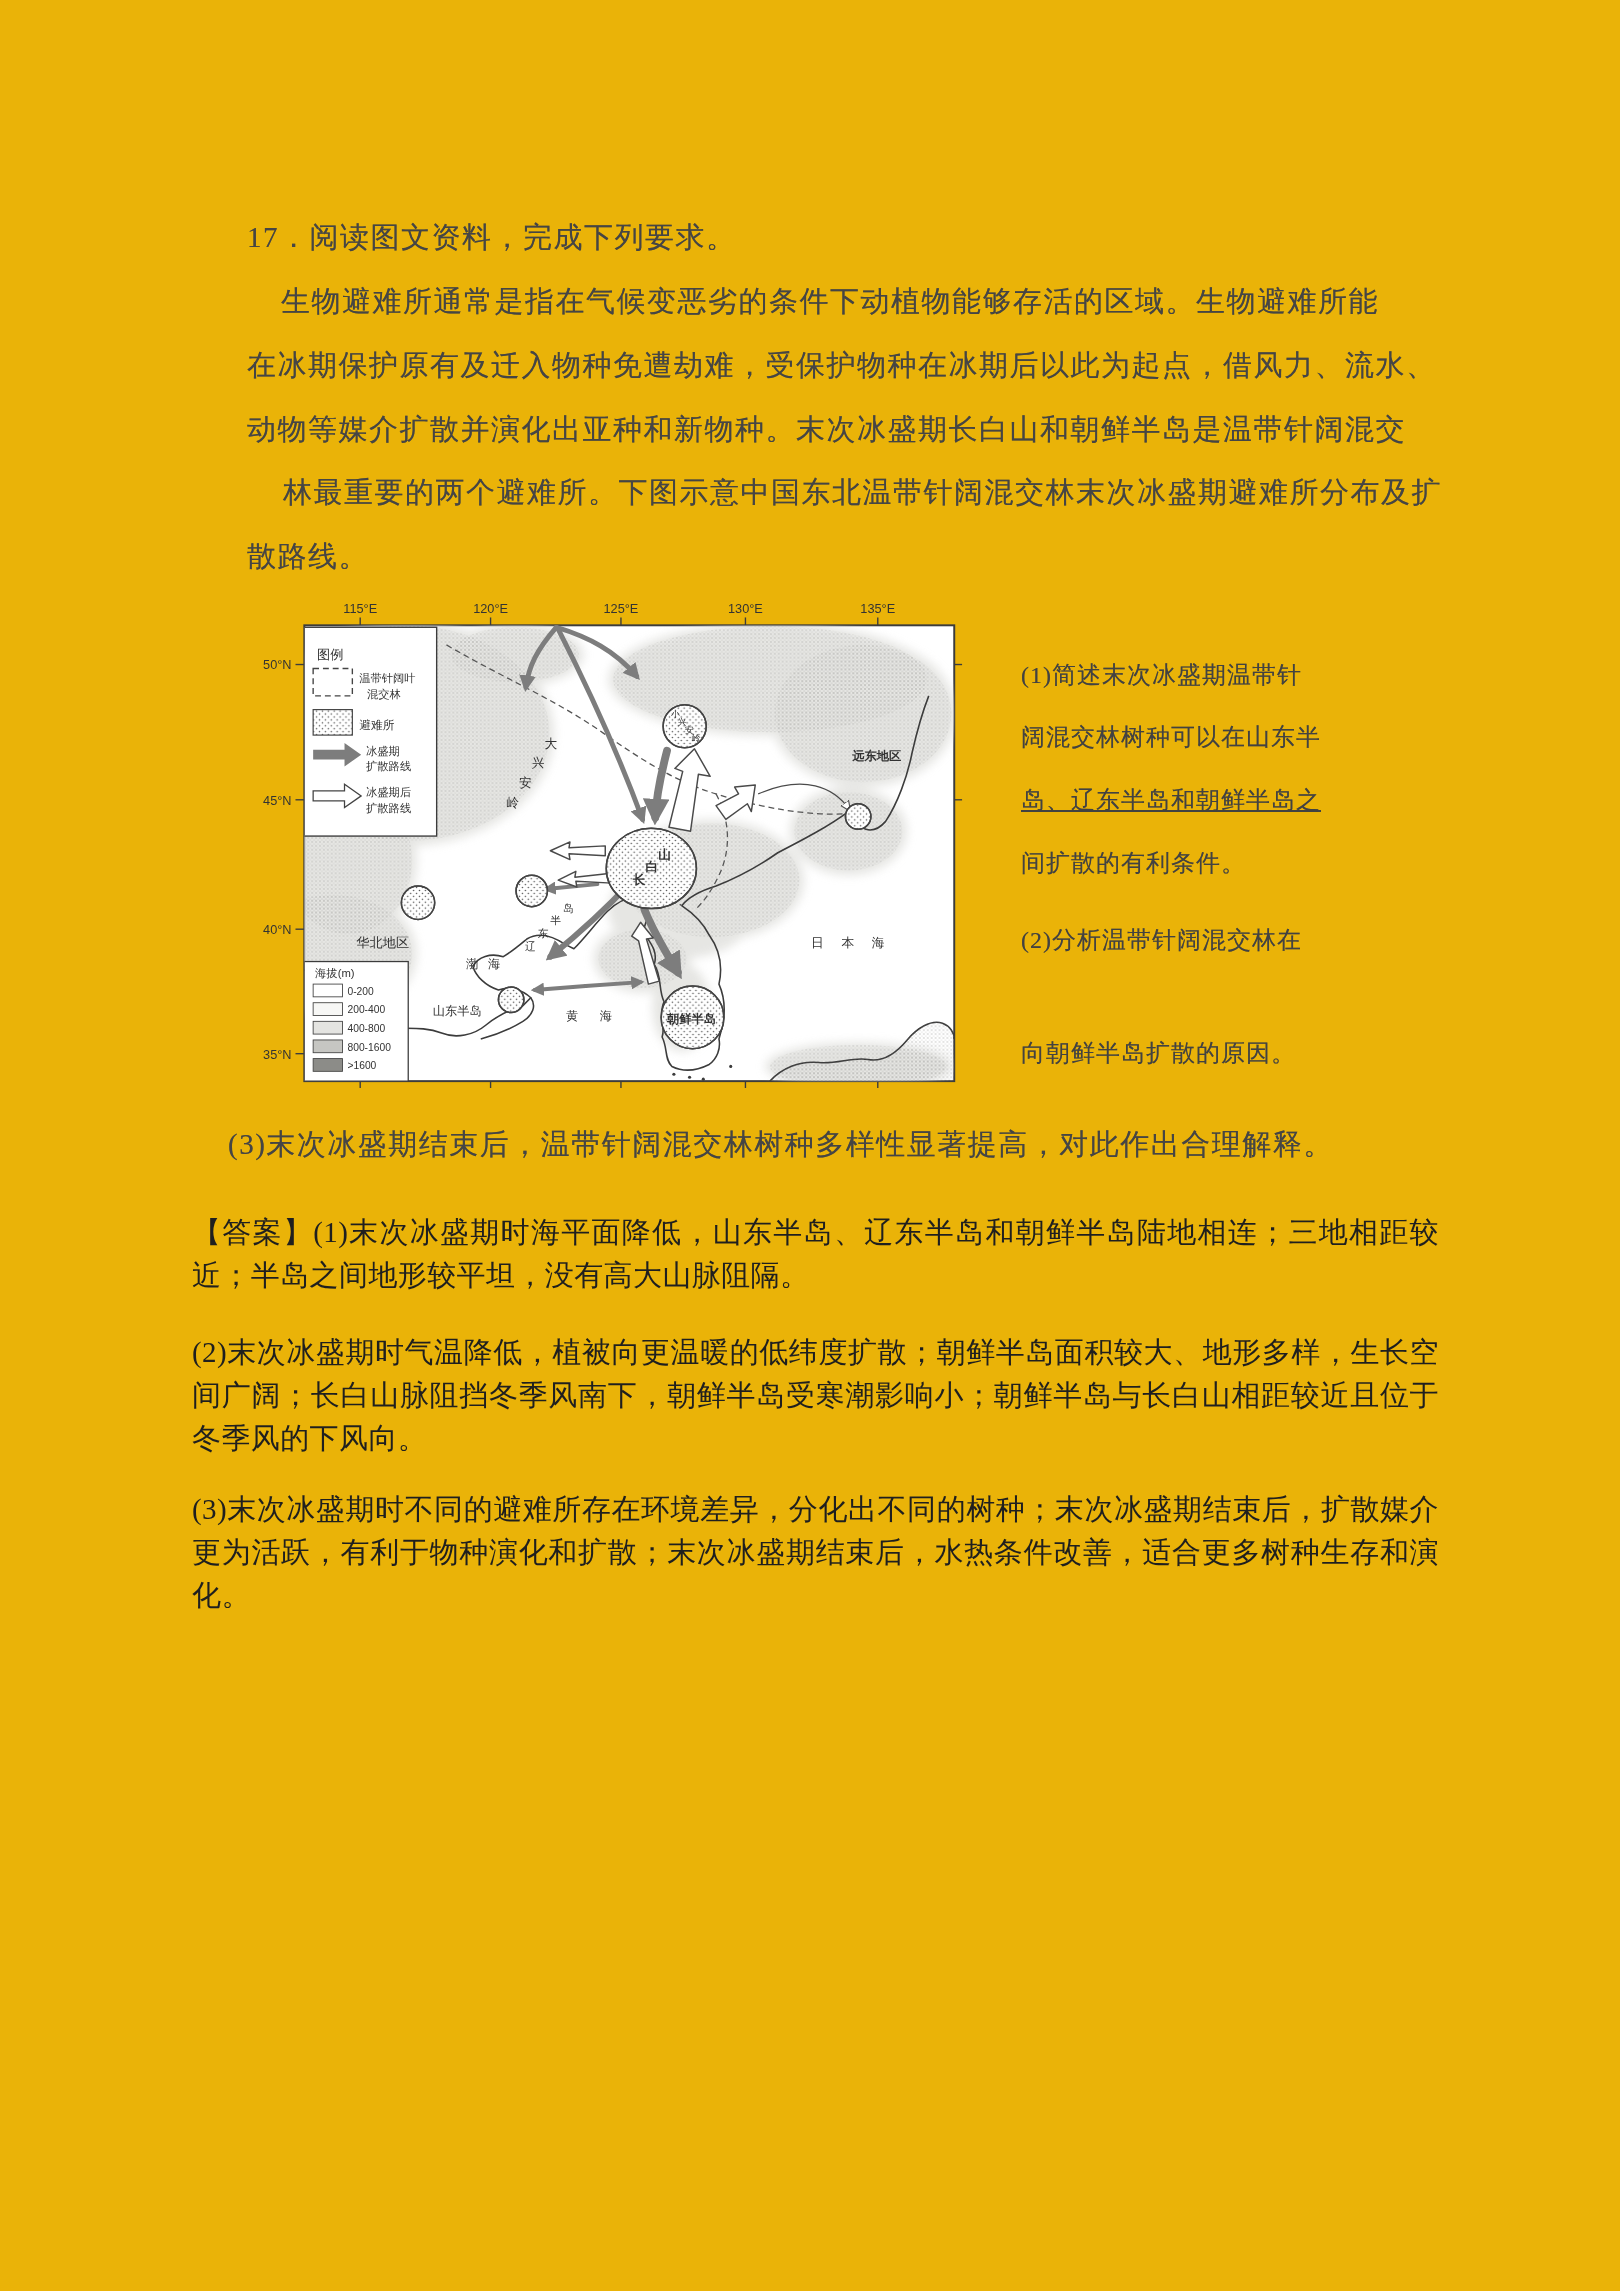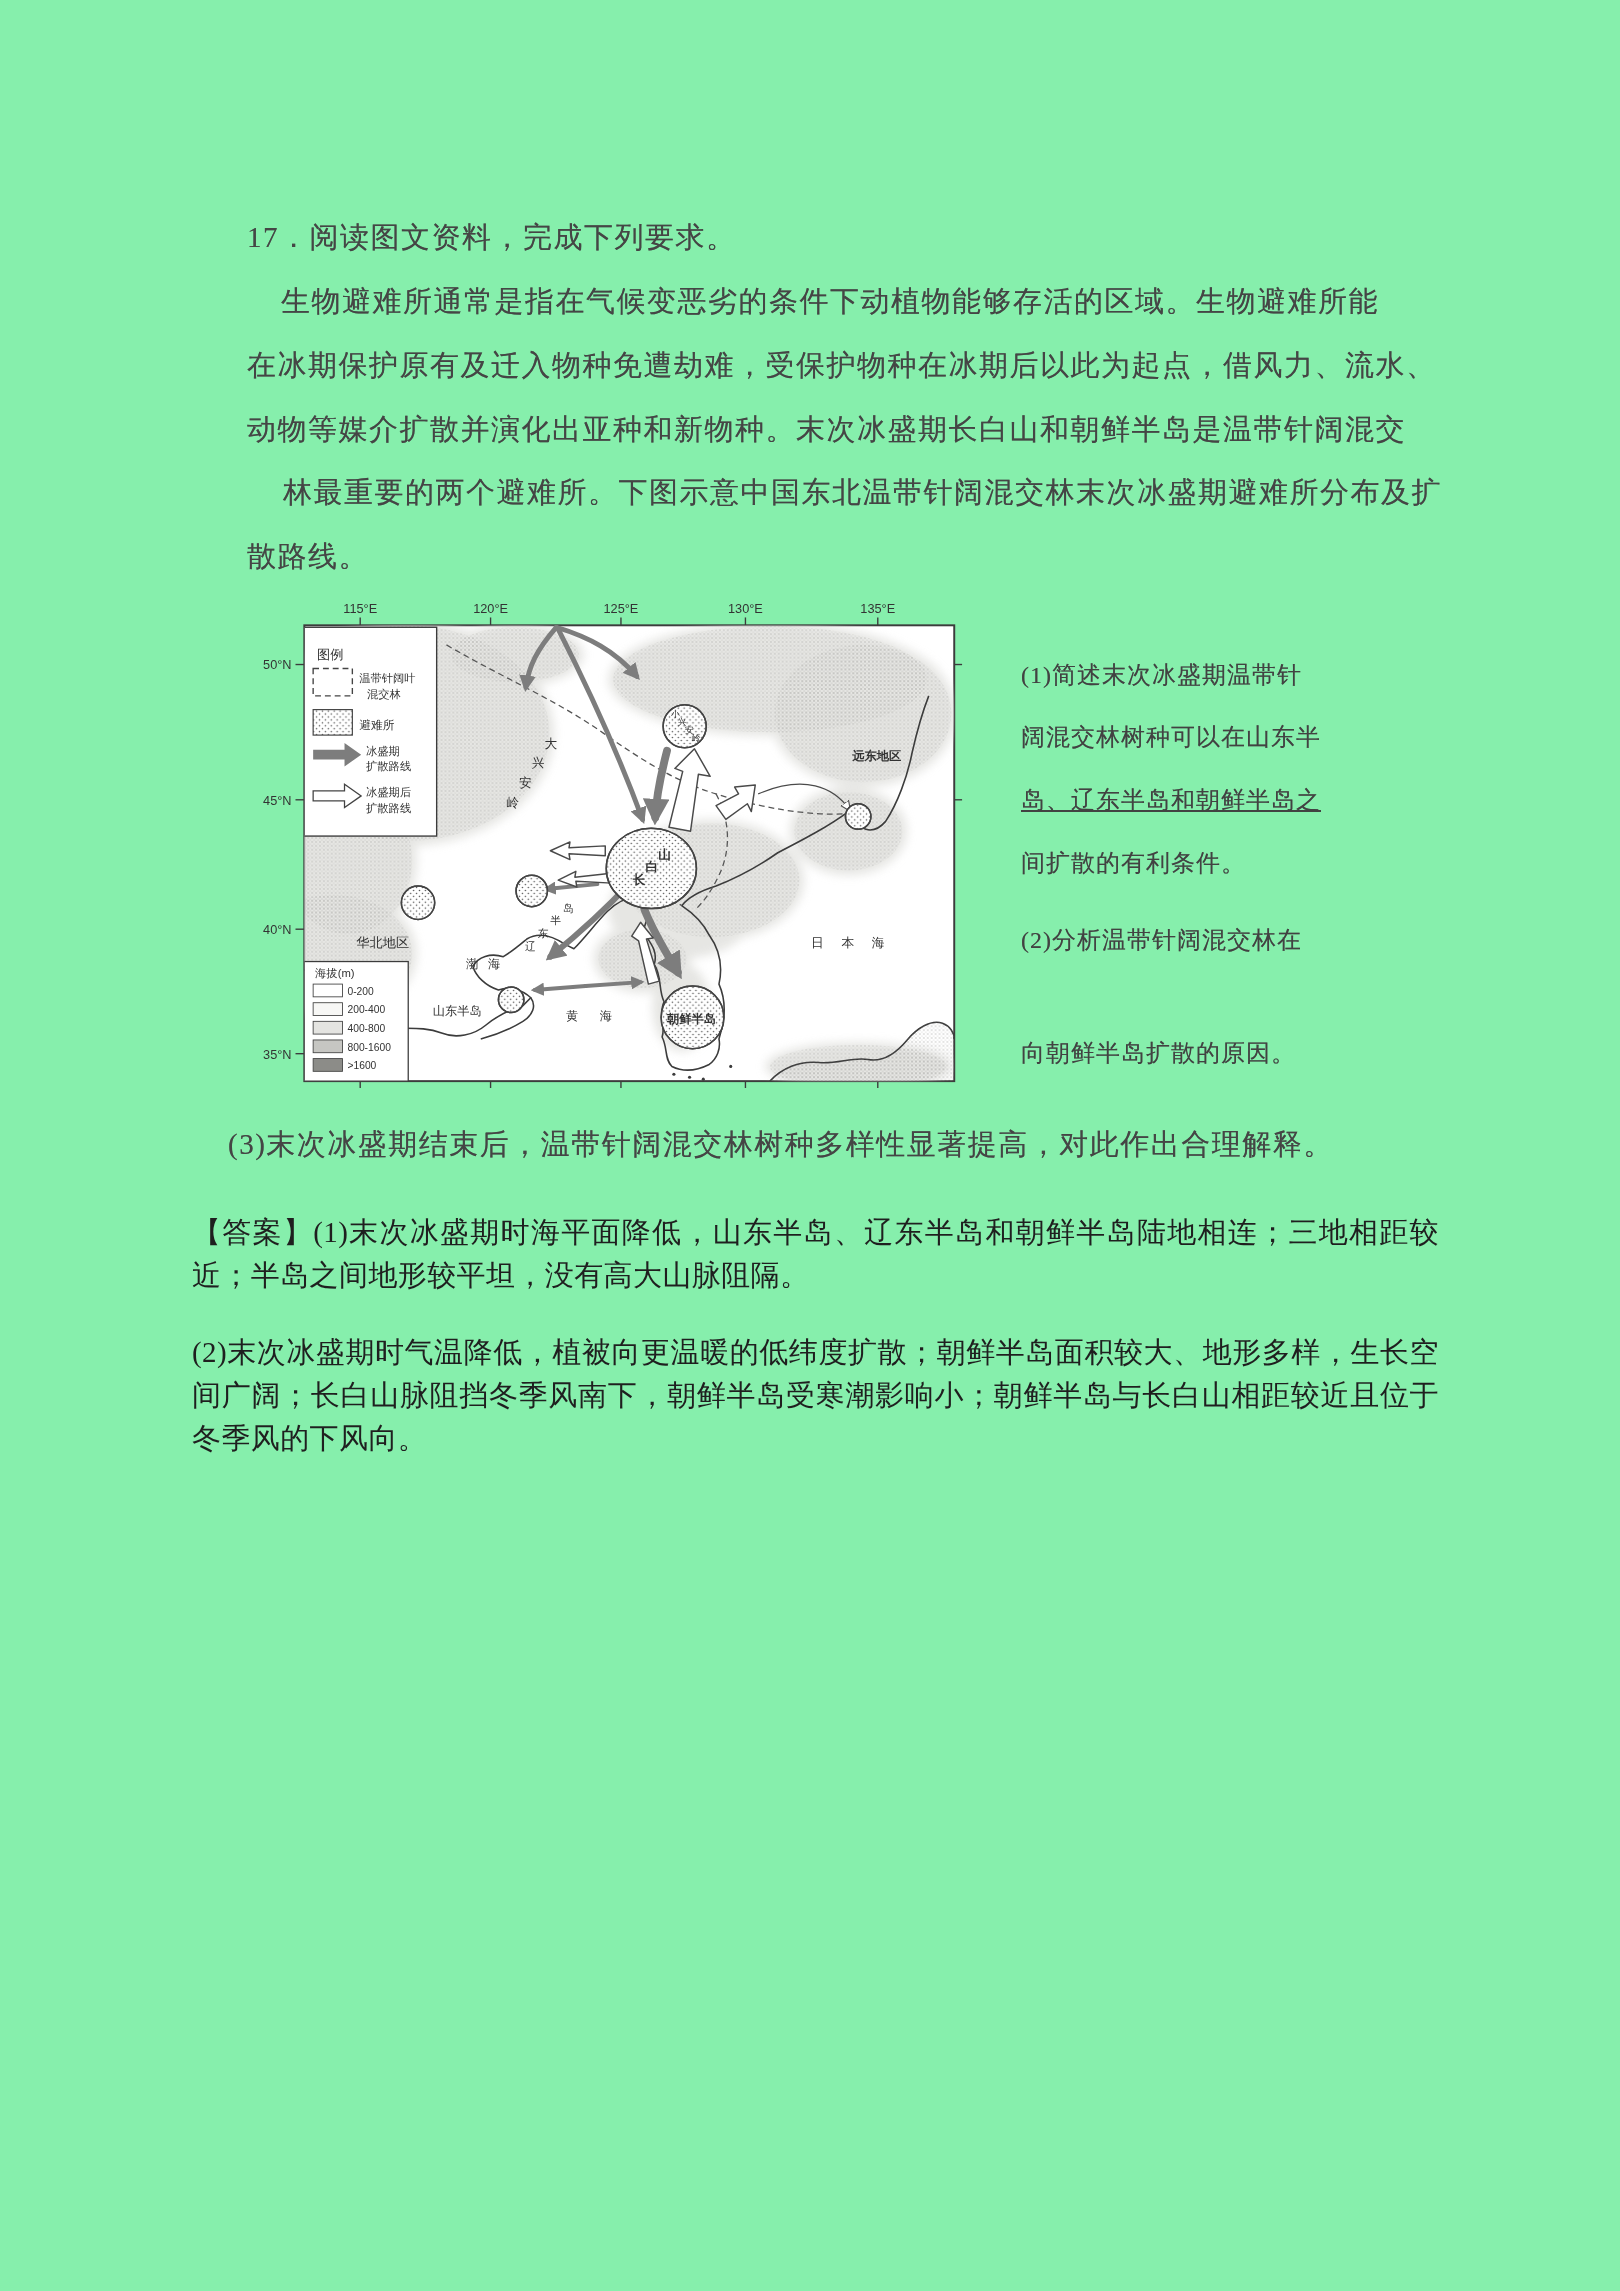"17．阅读图文资料，完成下列要求。" #page { background: #86efac -> #eab308 }
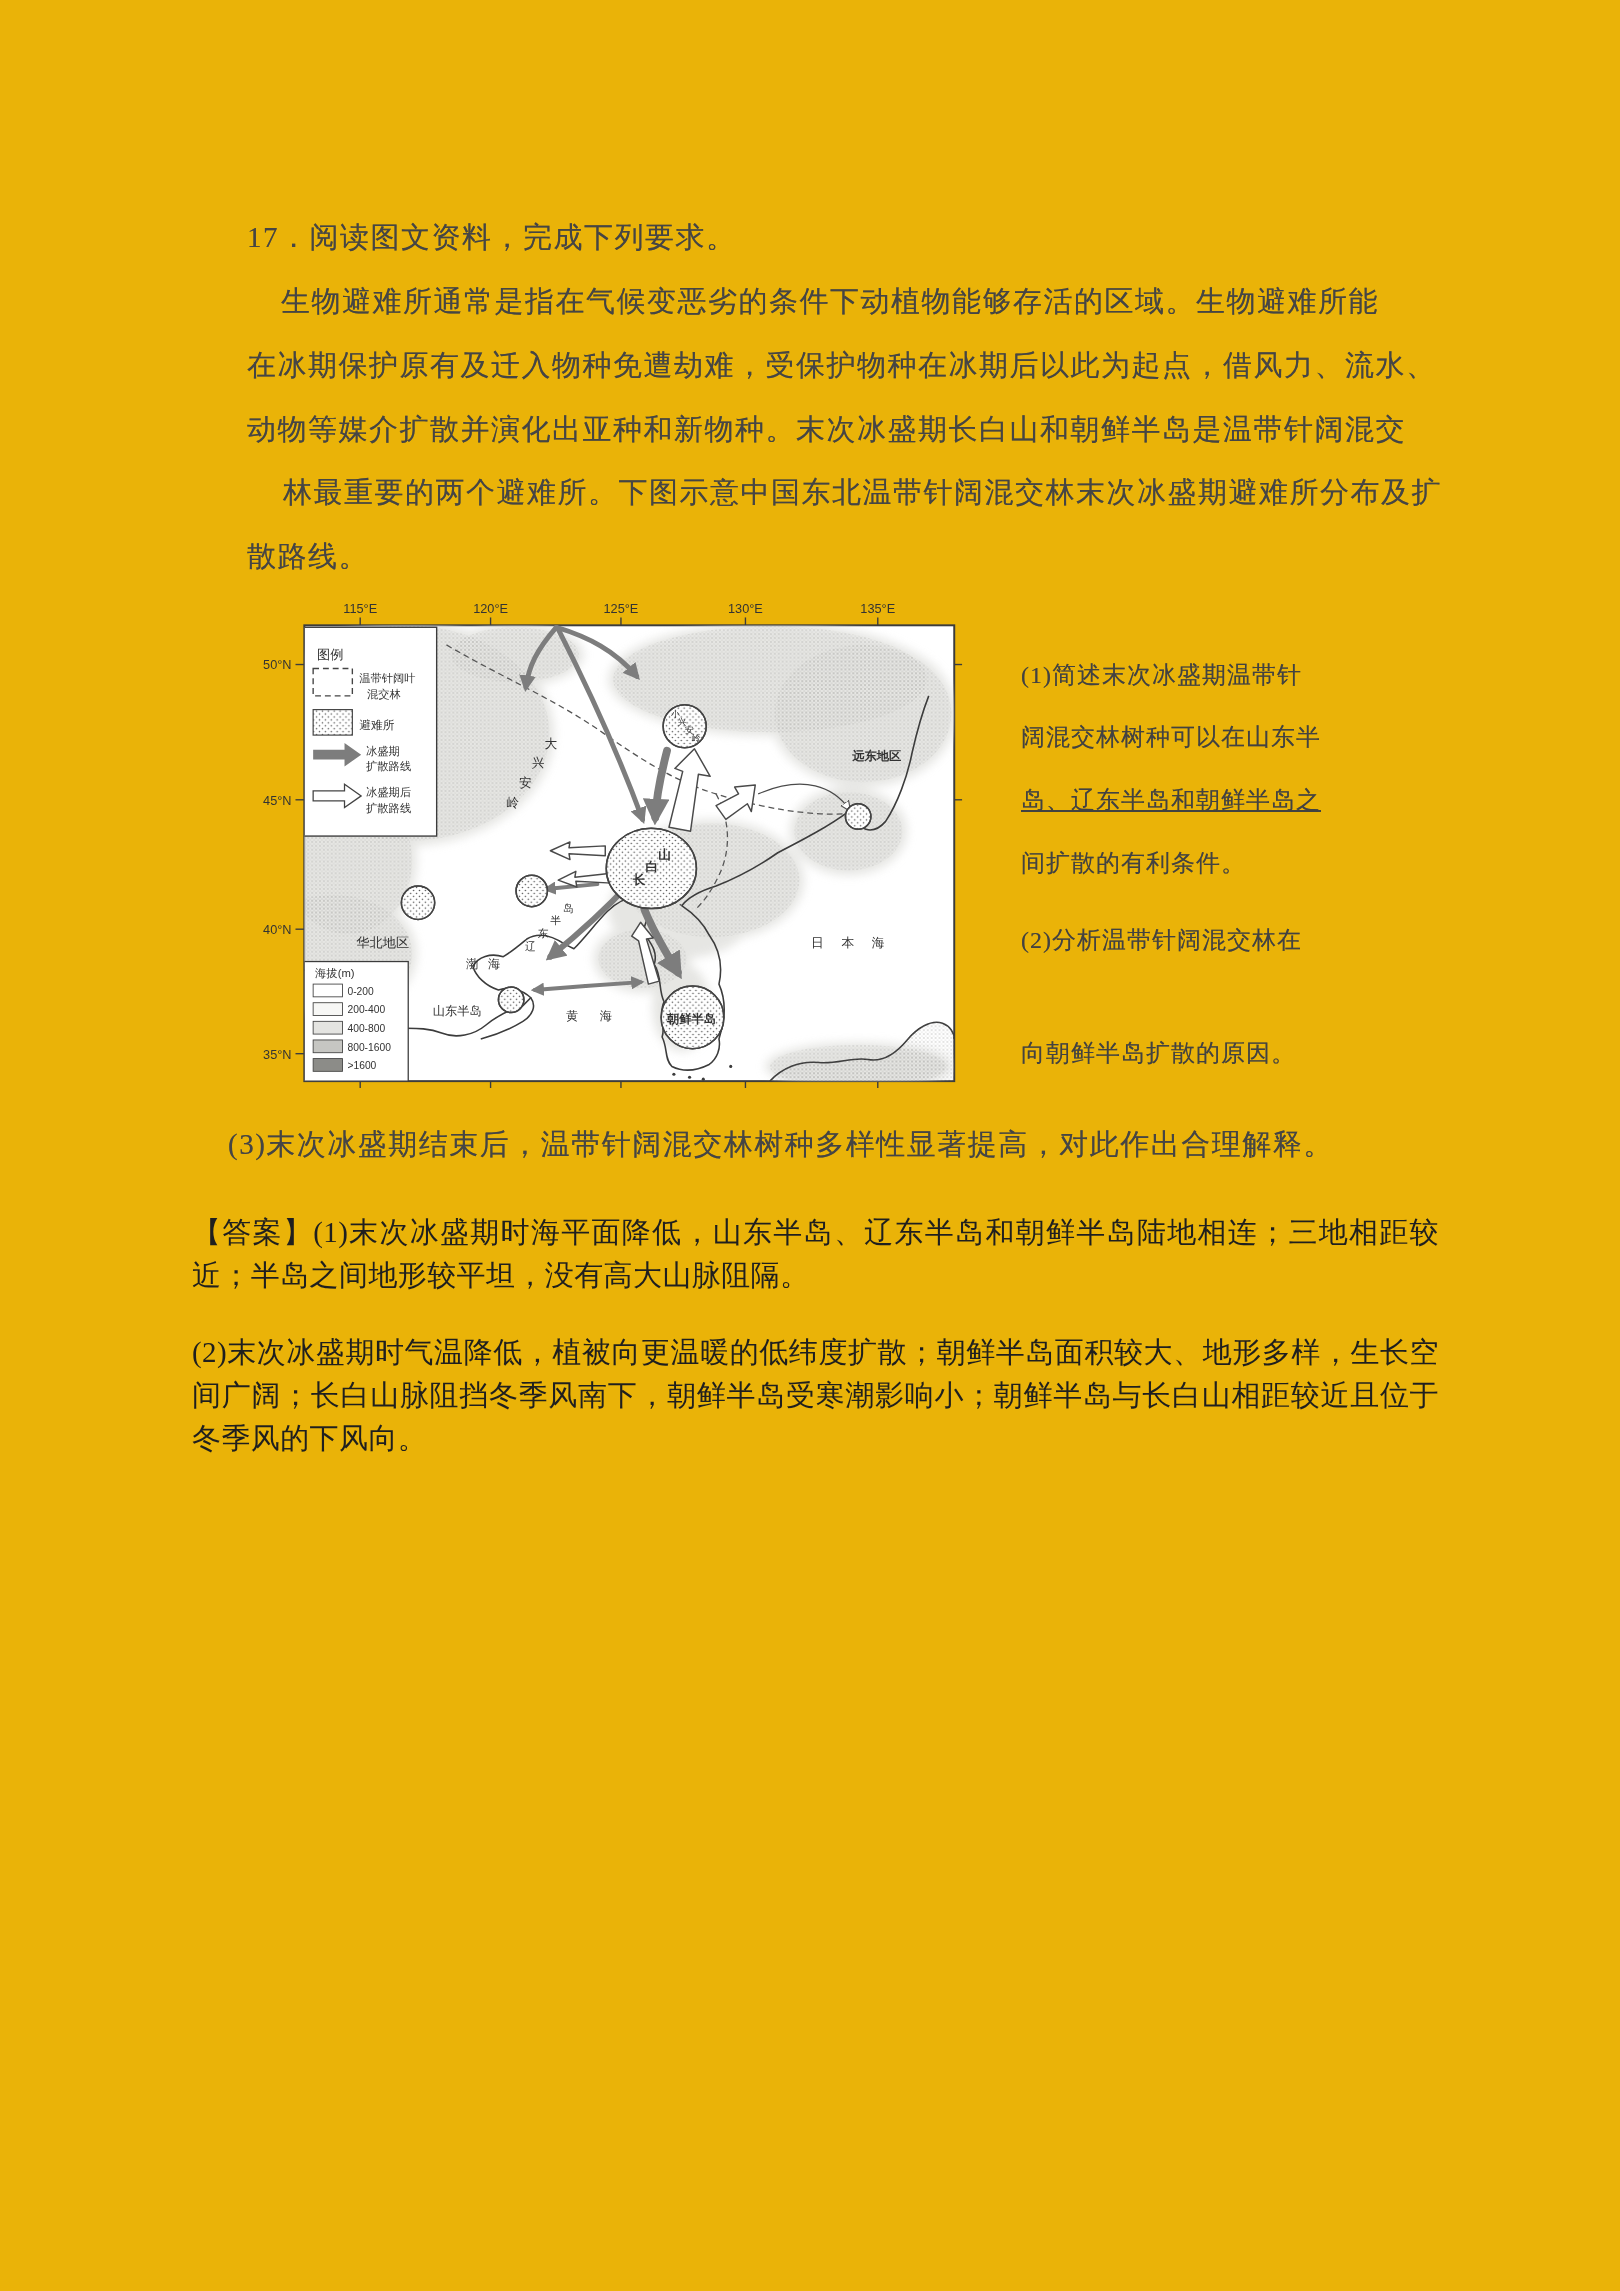"(3)末次冰盛期时不同的避难所存在环境差异，分化出不同的树种；末次冰盛期结束后，" div.ans { html: none -> <div><span>(3)末次冰盛期时不同的避难所存在环境差异，分化出不同的树种；末次冰盛期结束后，扩散媒介更为活跃，有利于物种演化和扩散；末次冰盛期结束后，水热条件改善，适合更多树种生存和演化。</span></div> }
